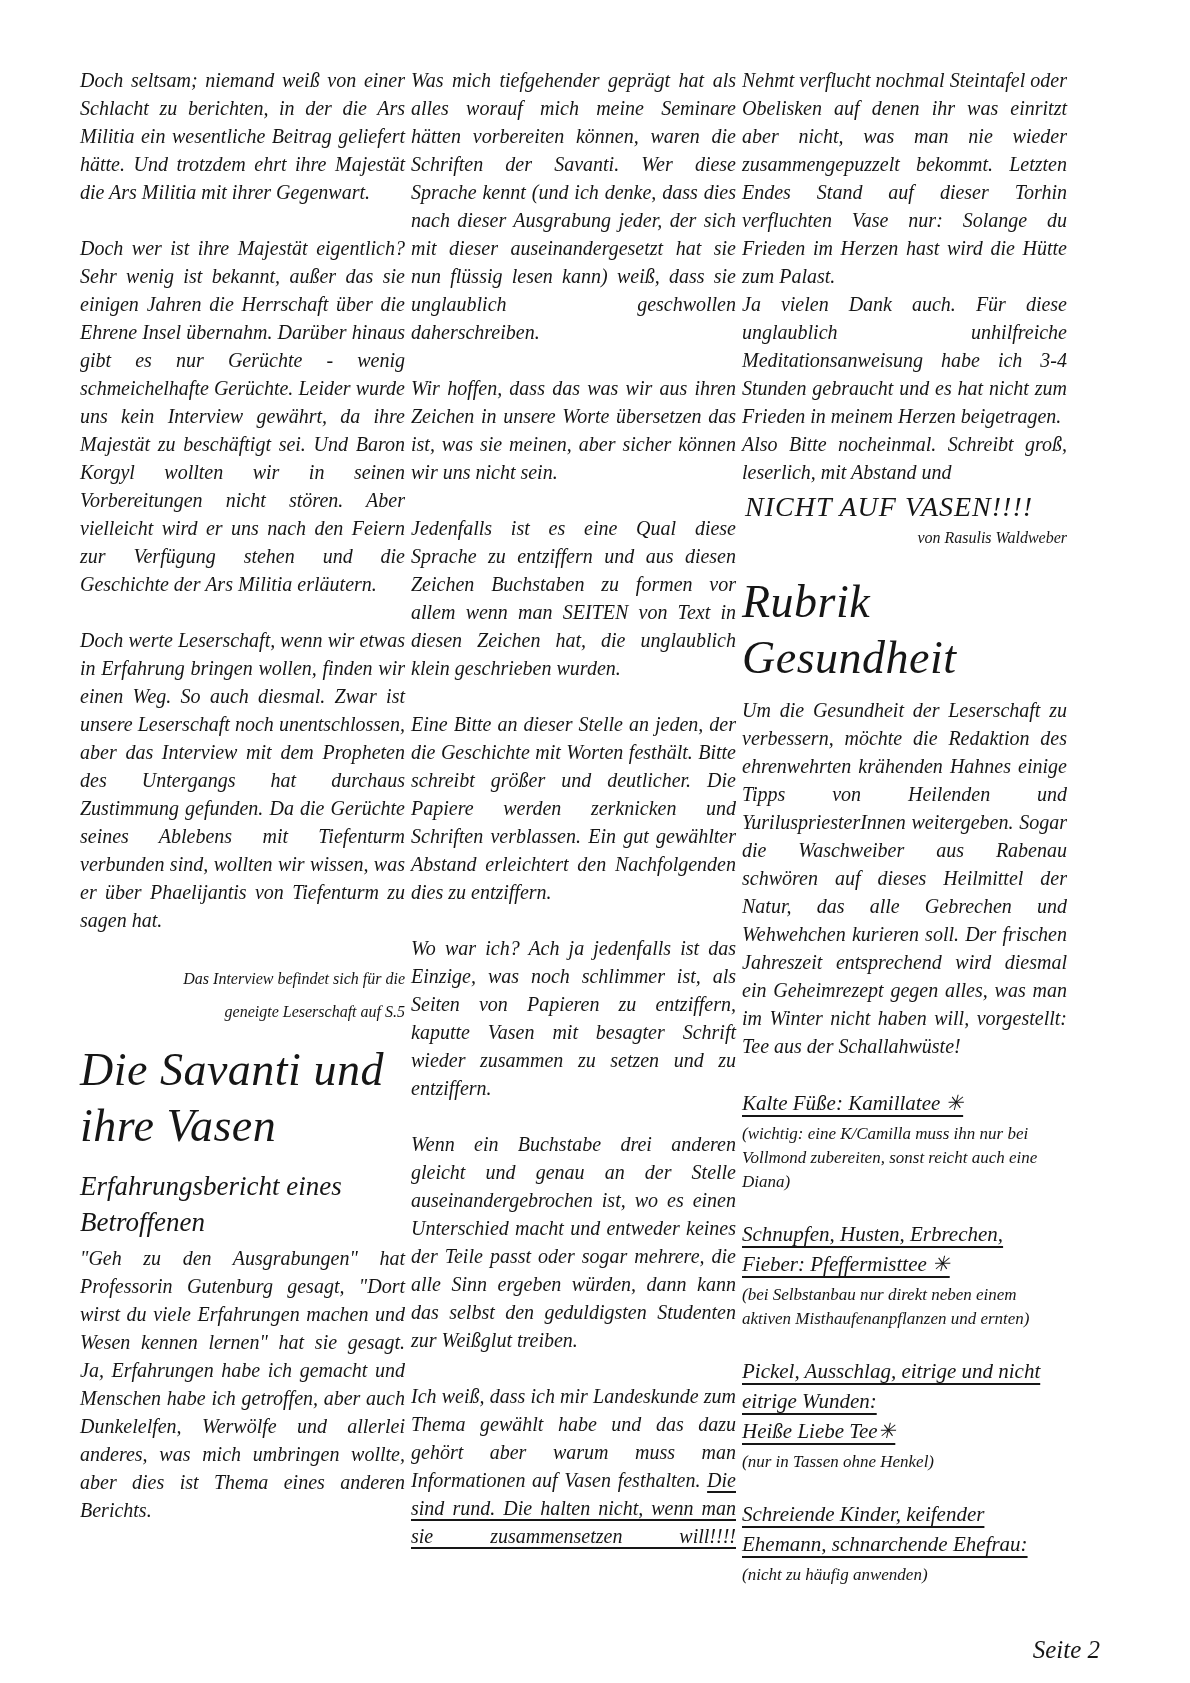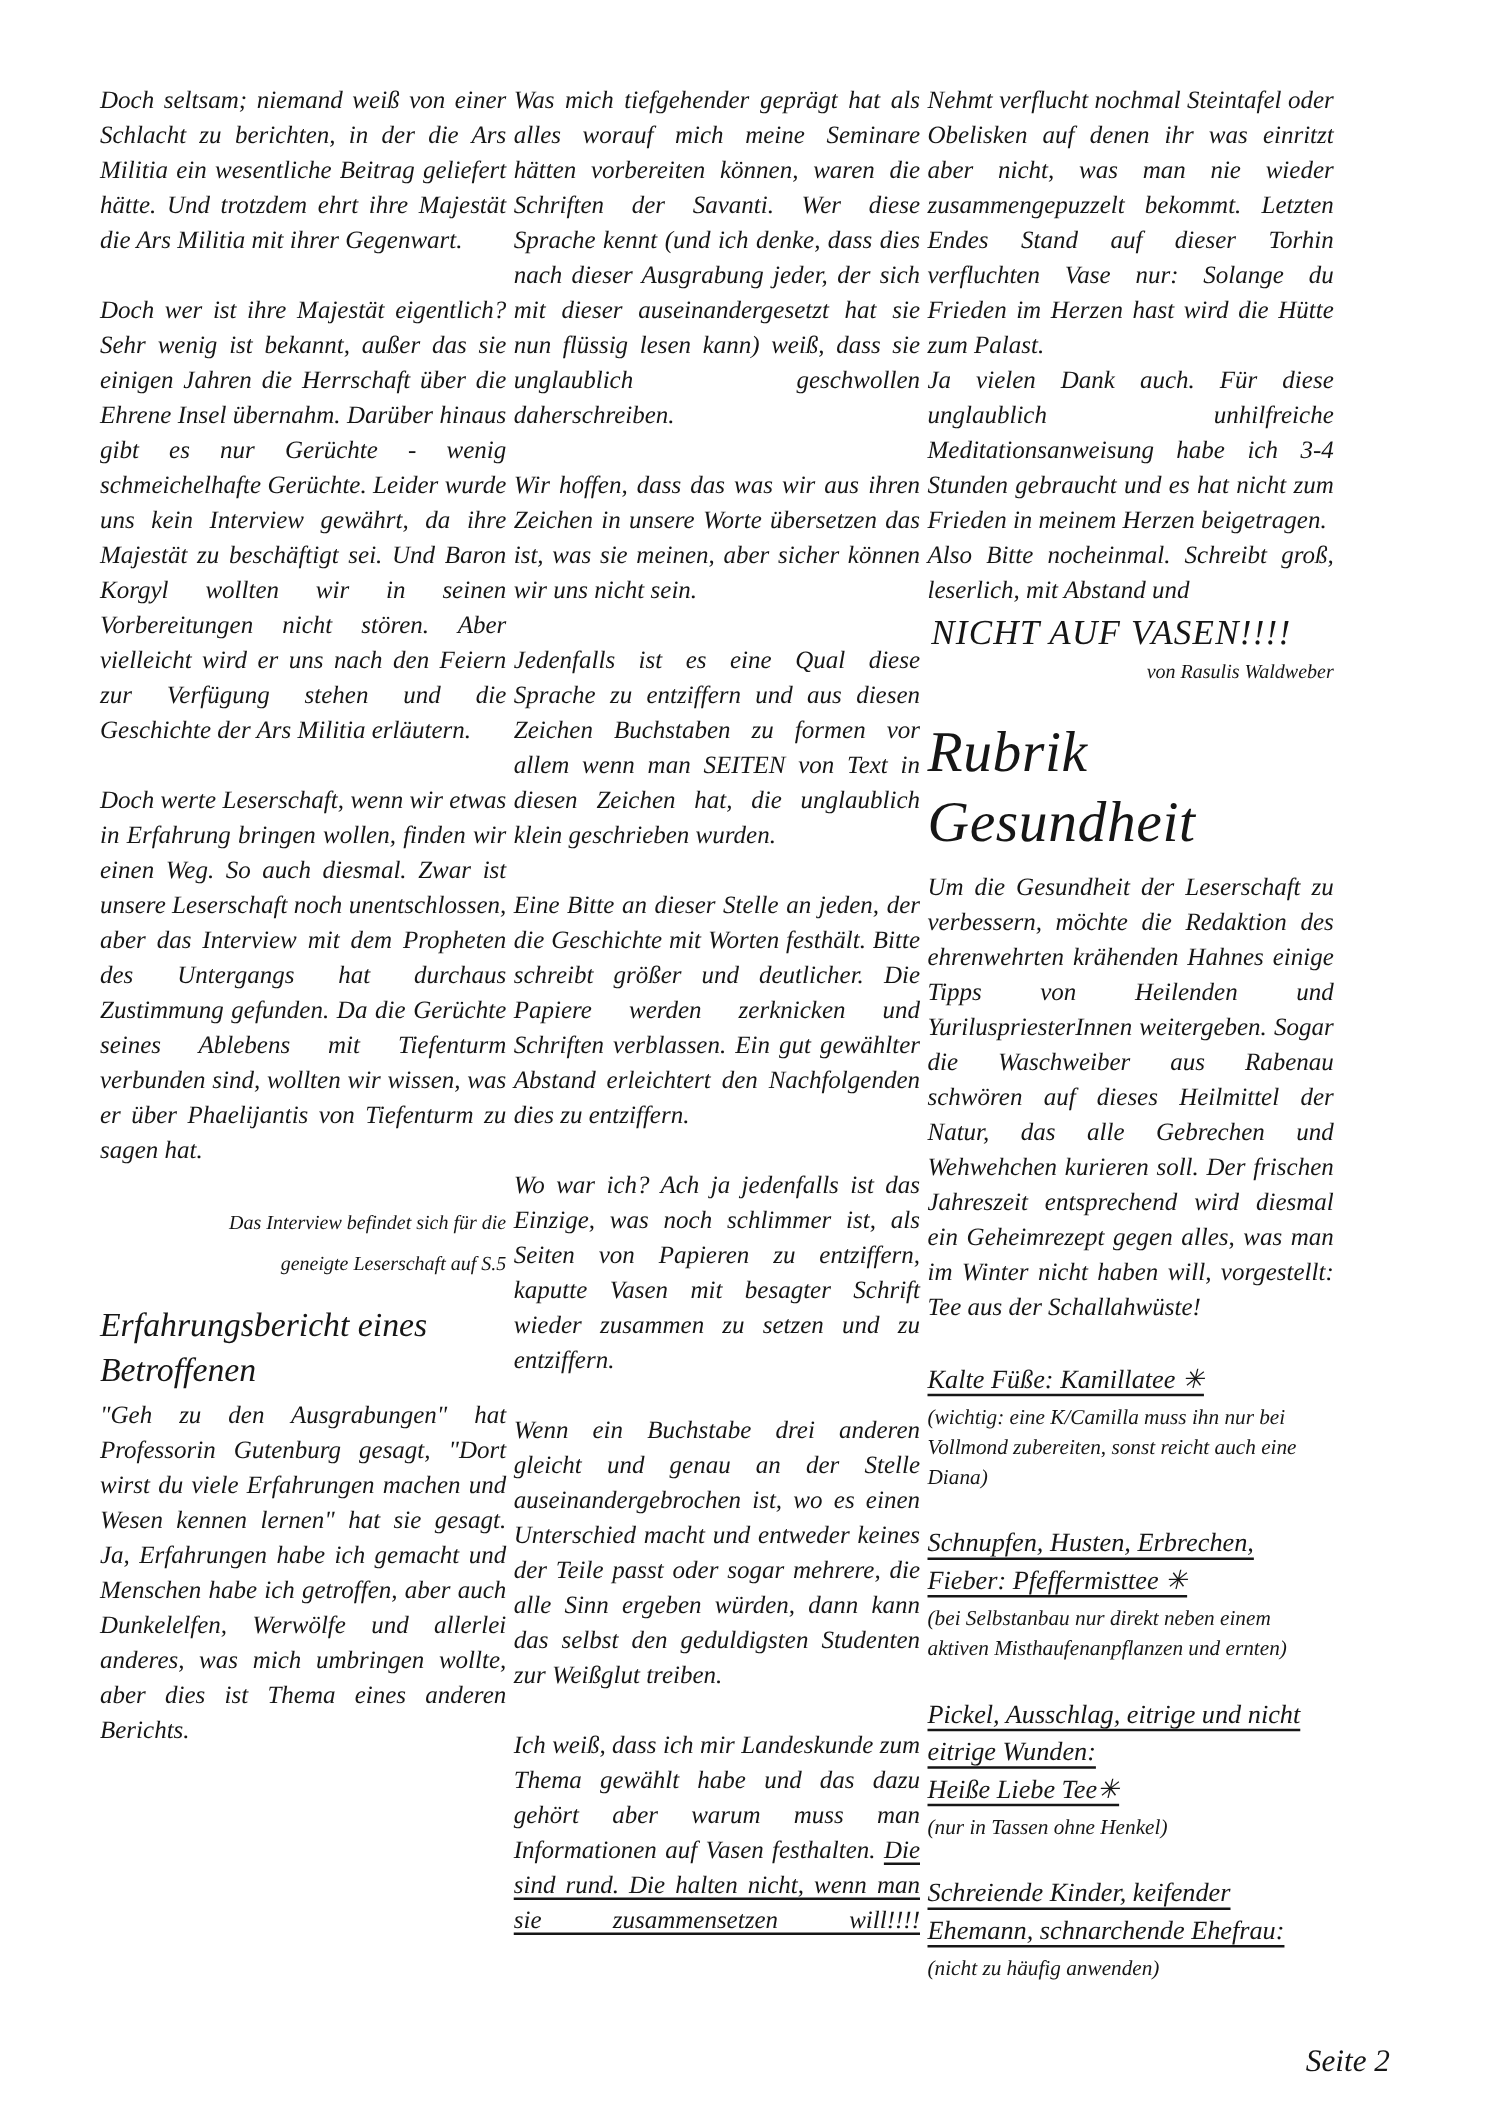"Die Savanti und ihre Vasen" h1 { html: none -> <h1>Die Savanti und ihre Vasen</h1> }
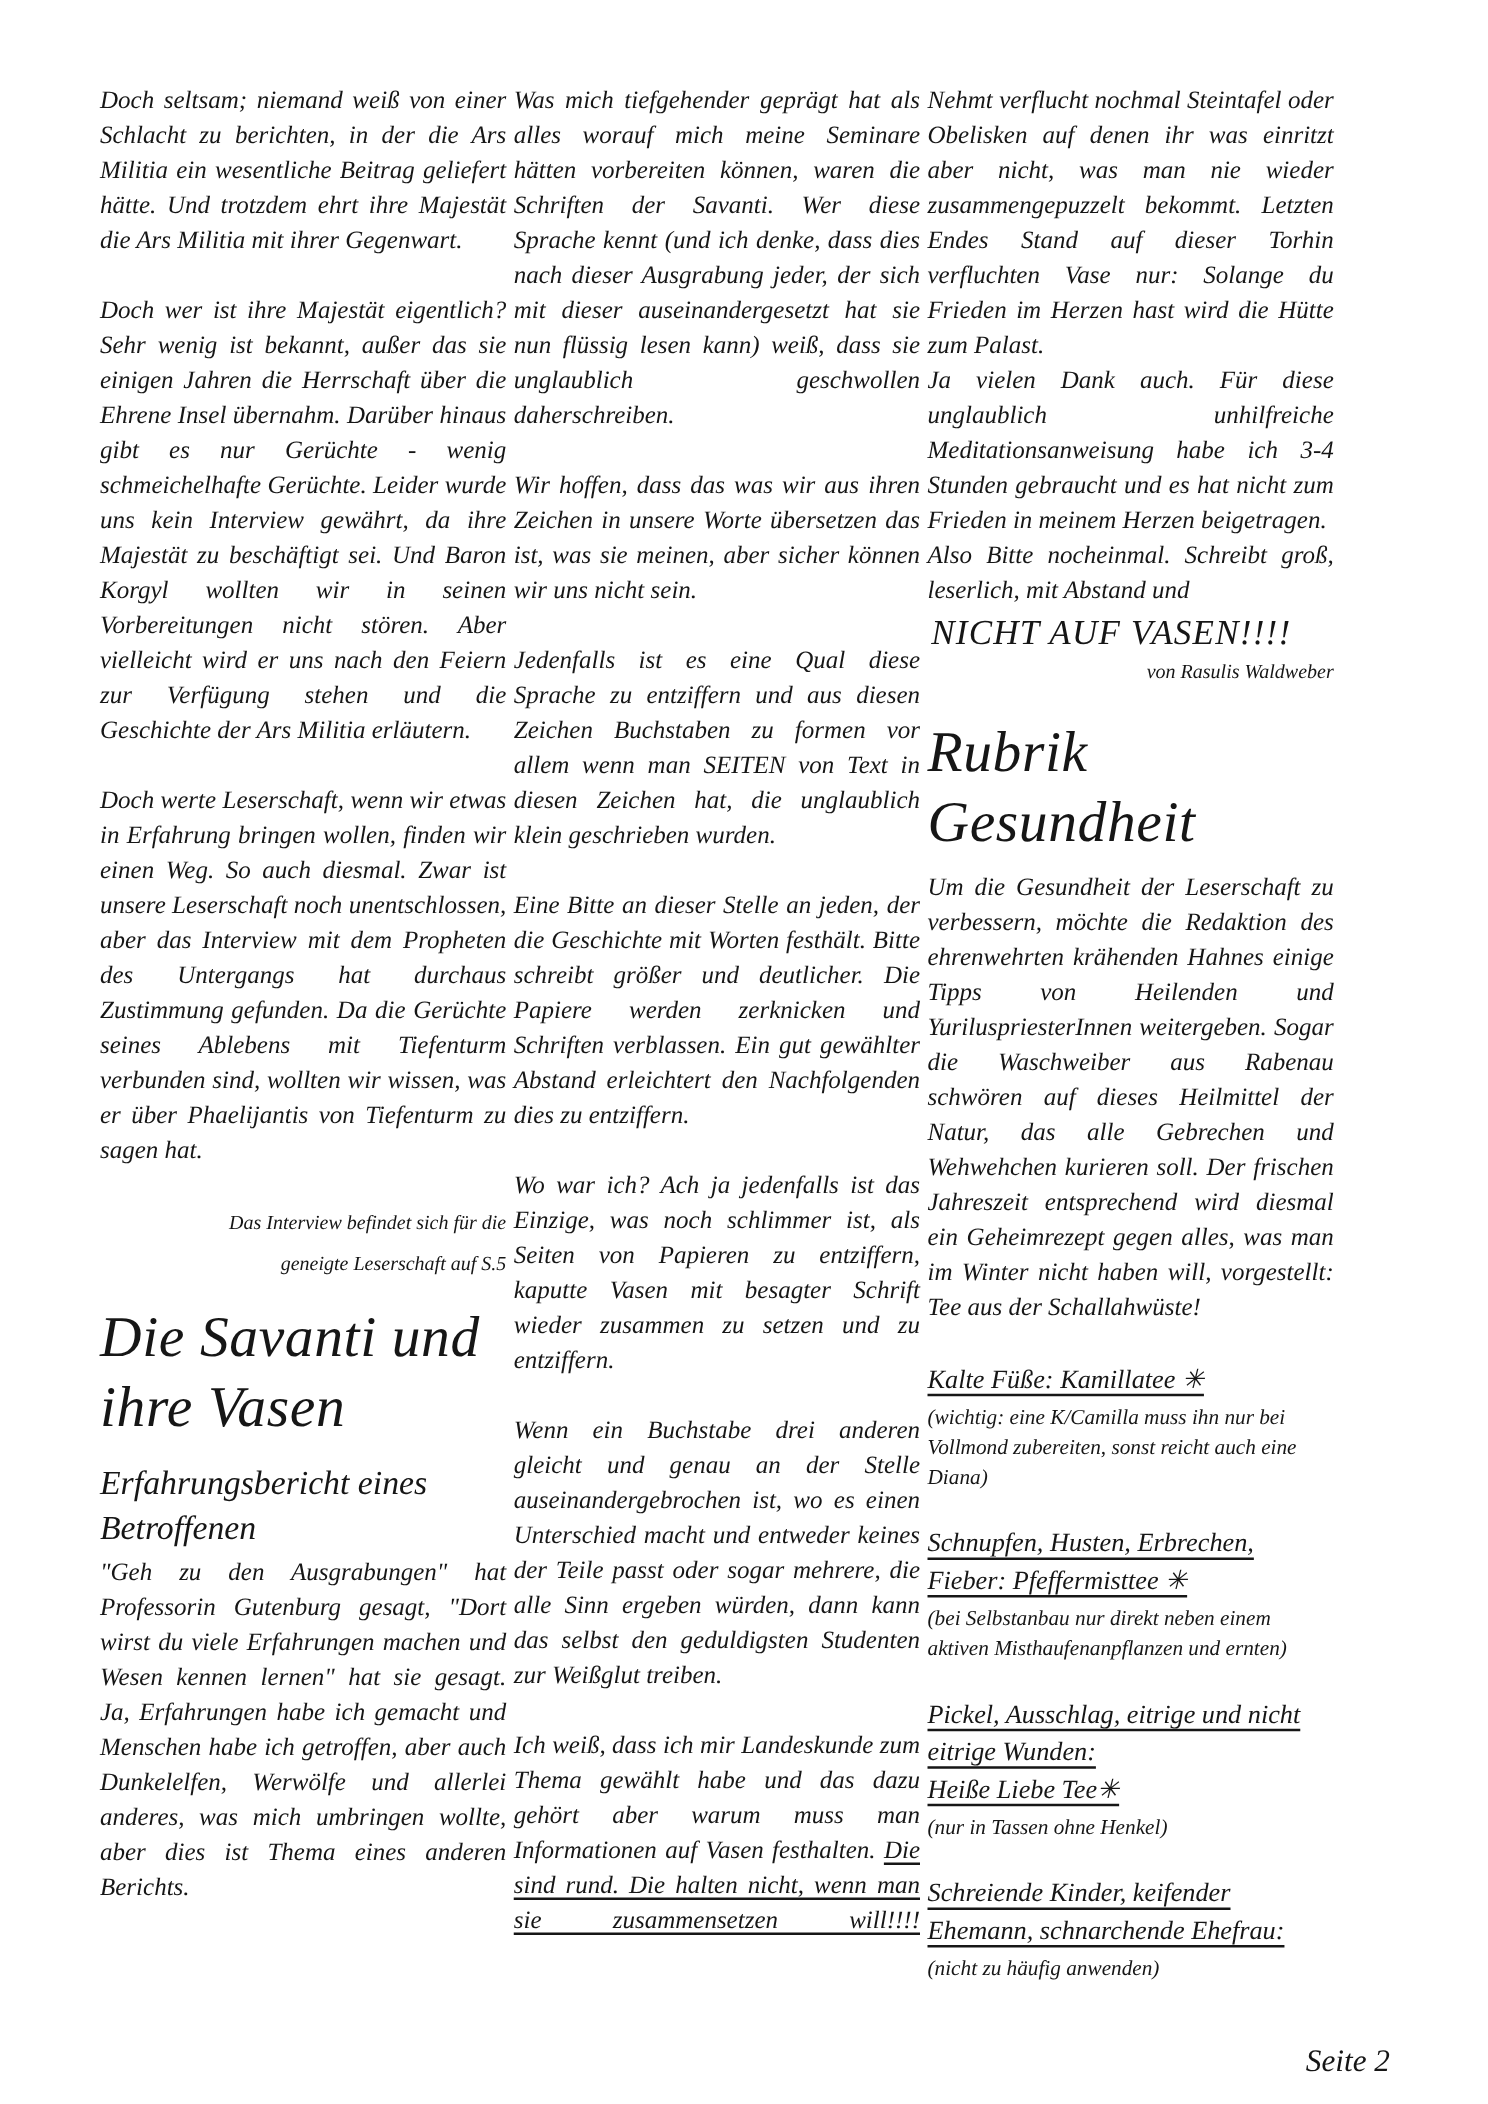"Seite 2" .page-number { right: 78px -> 90px }
